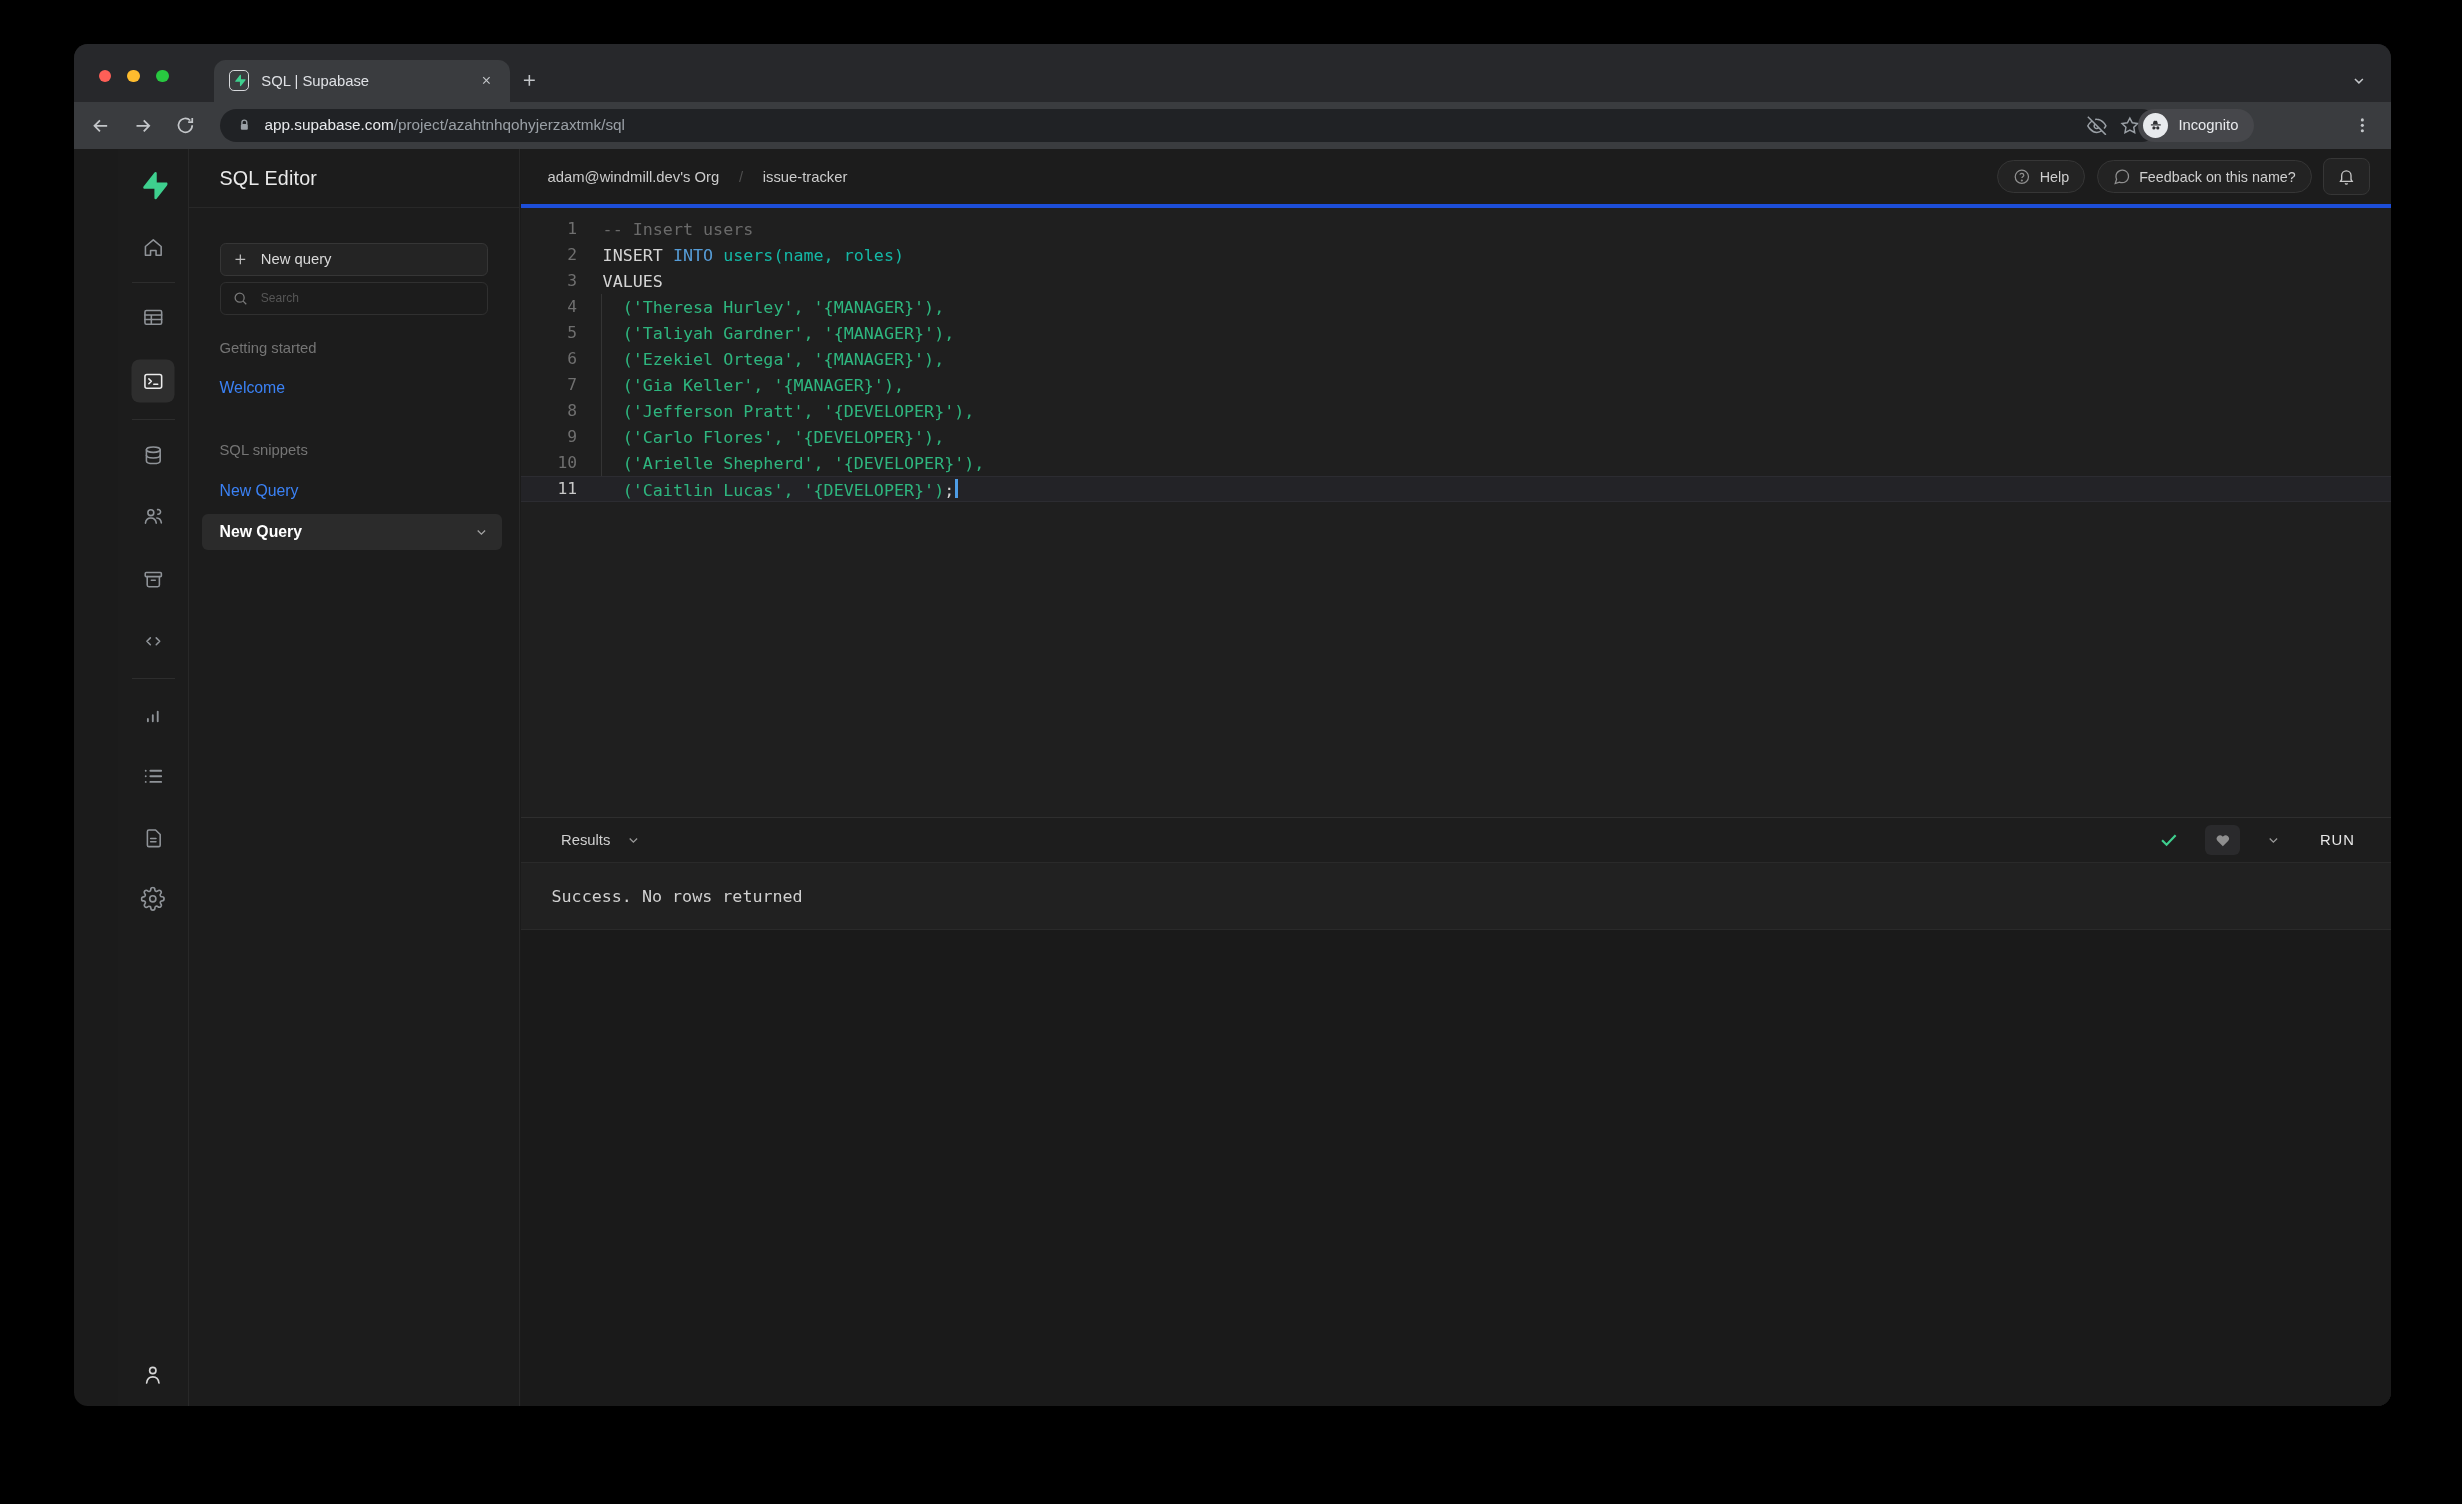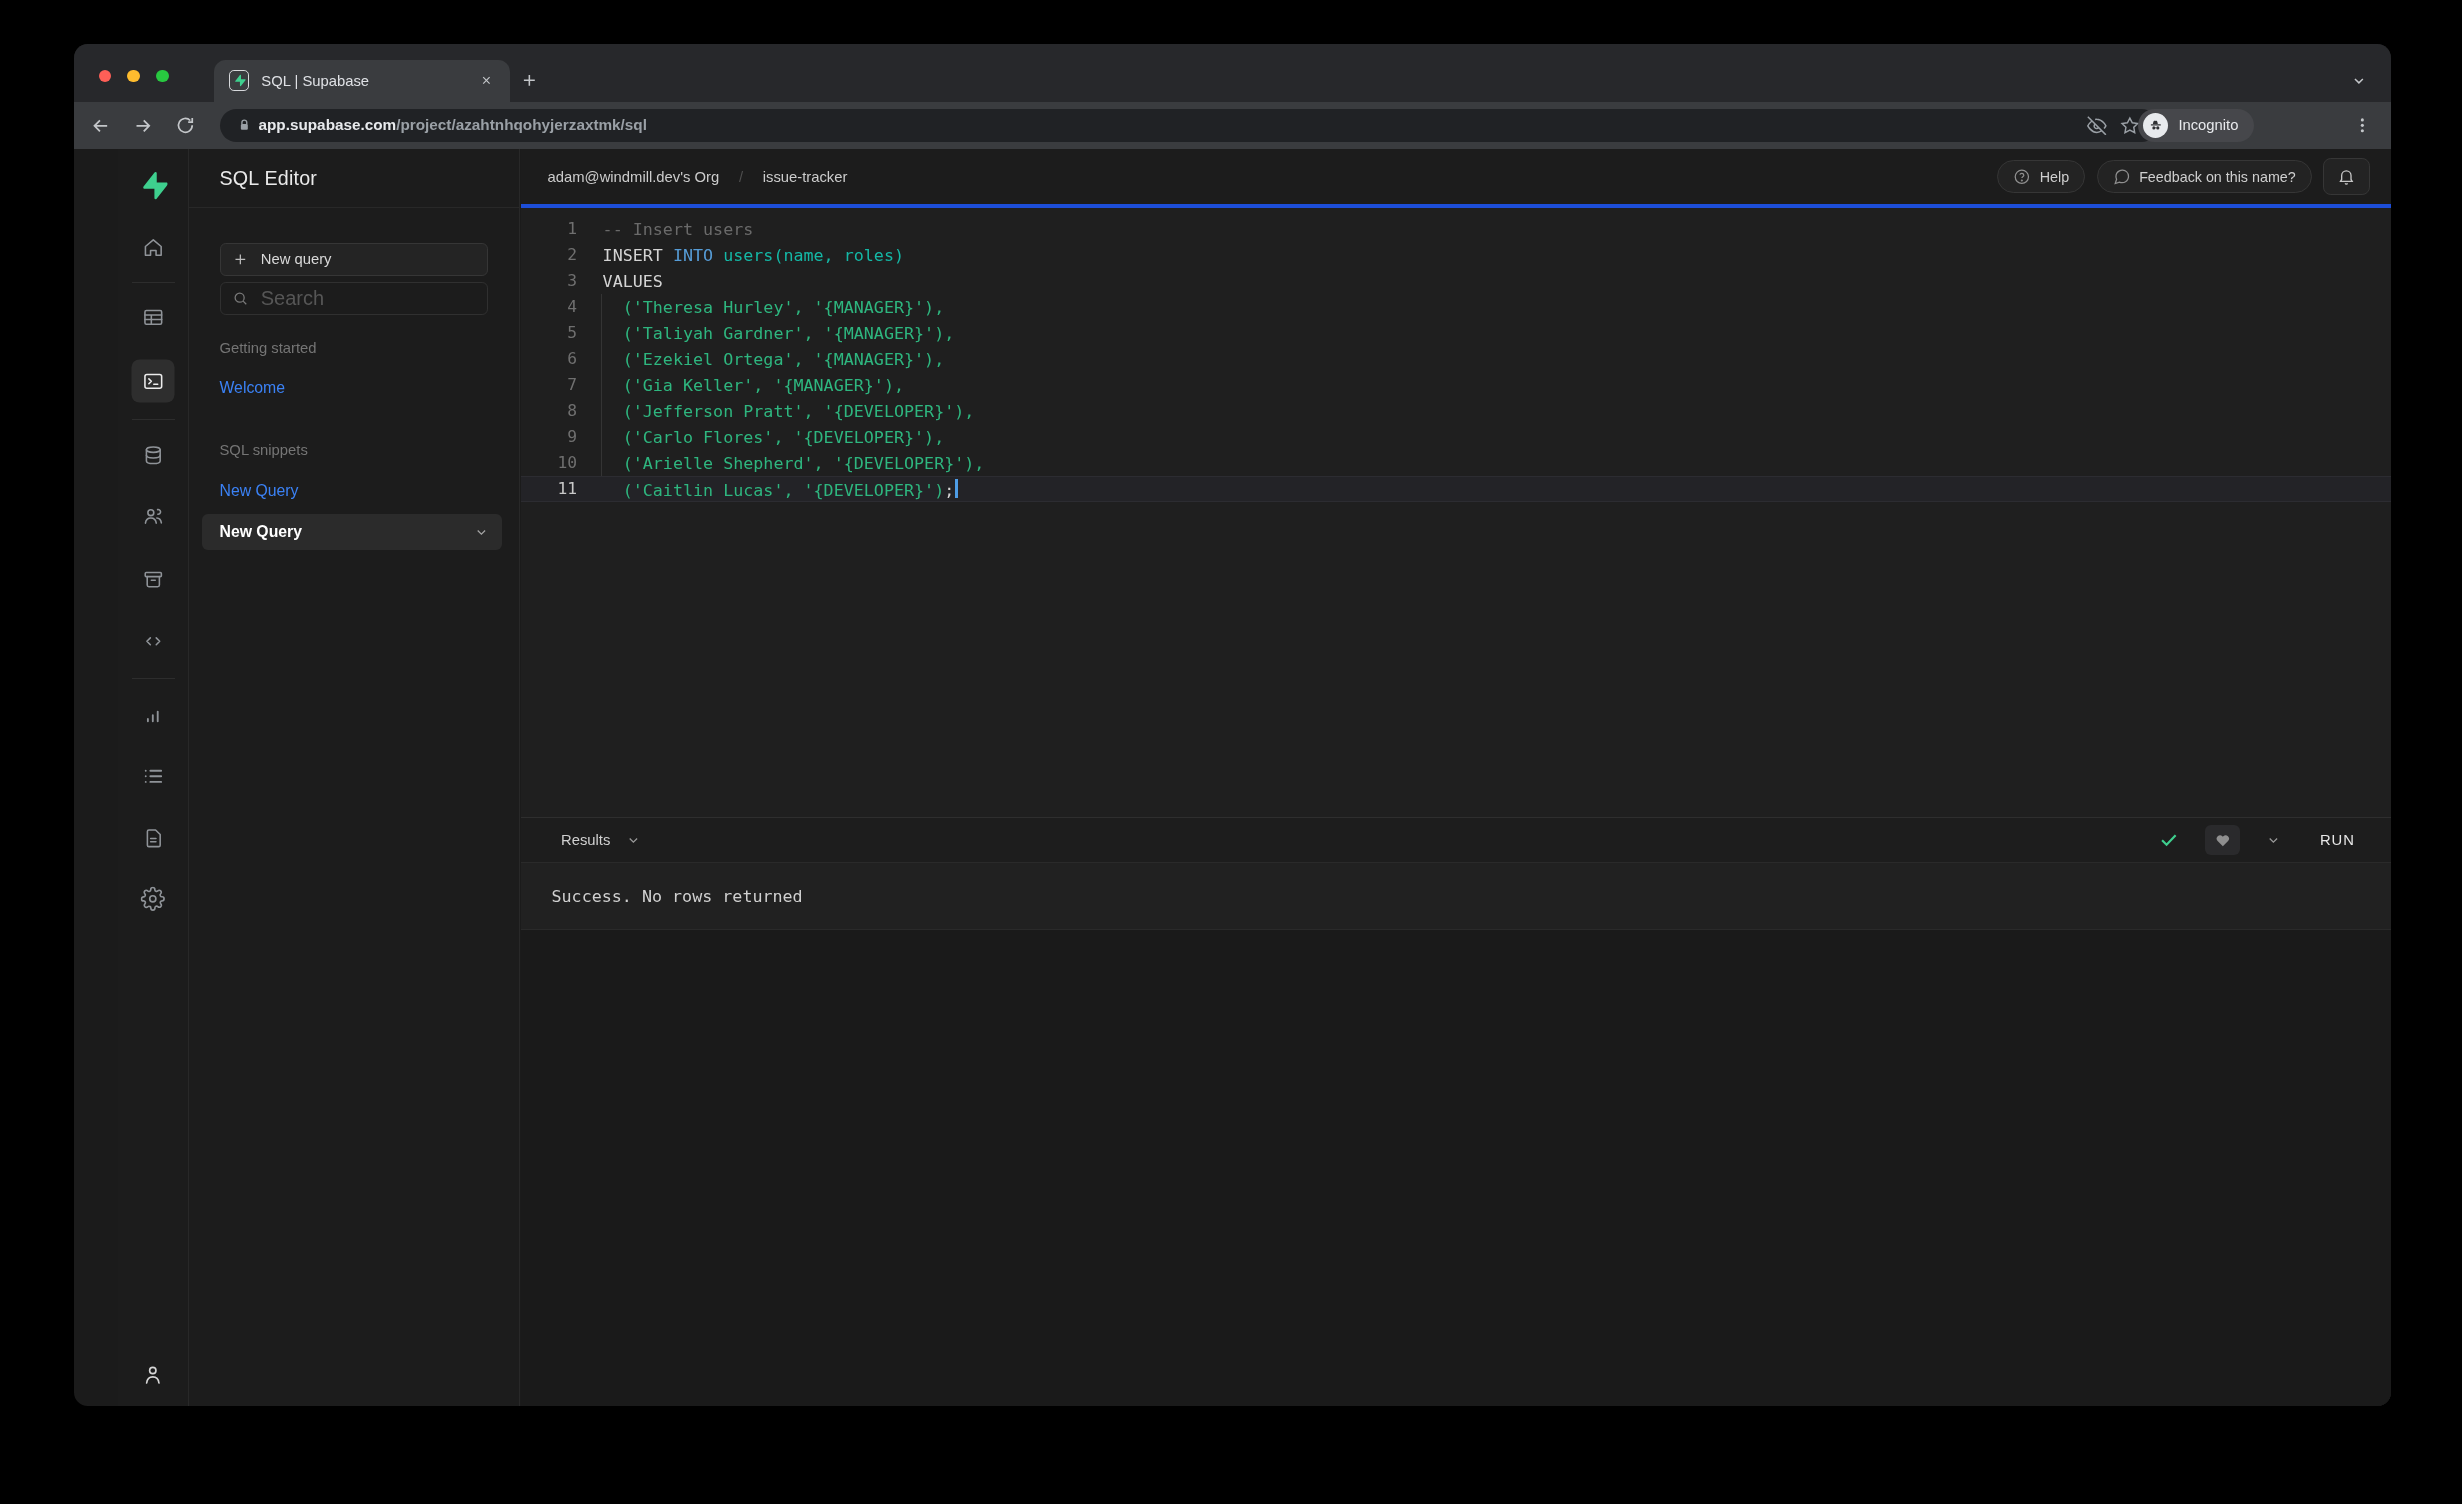"app.supabase.com/project/azahtnhqohyjerz" .urltext { font-weight: bold -> none; margin-left: 6px -> 12px }
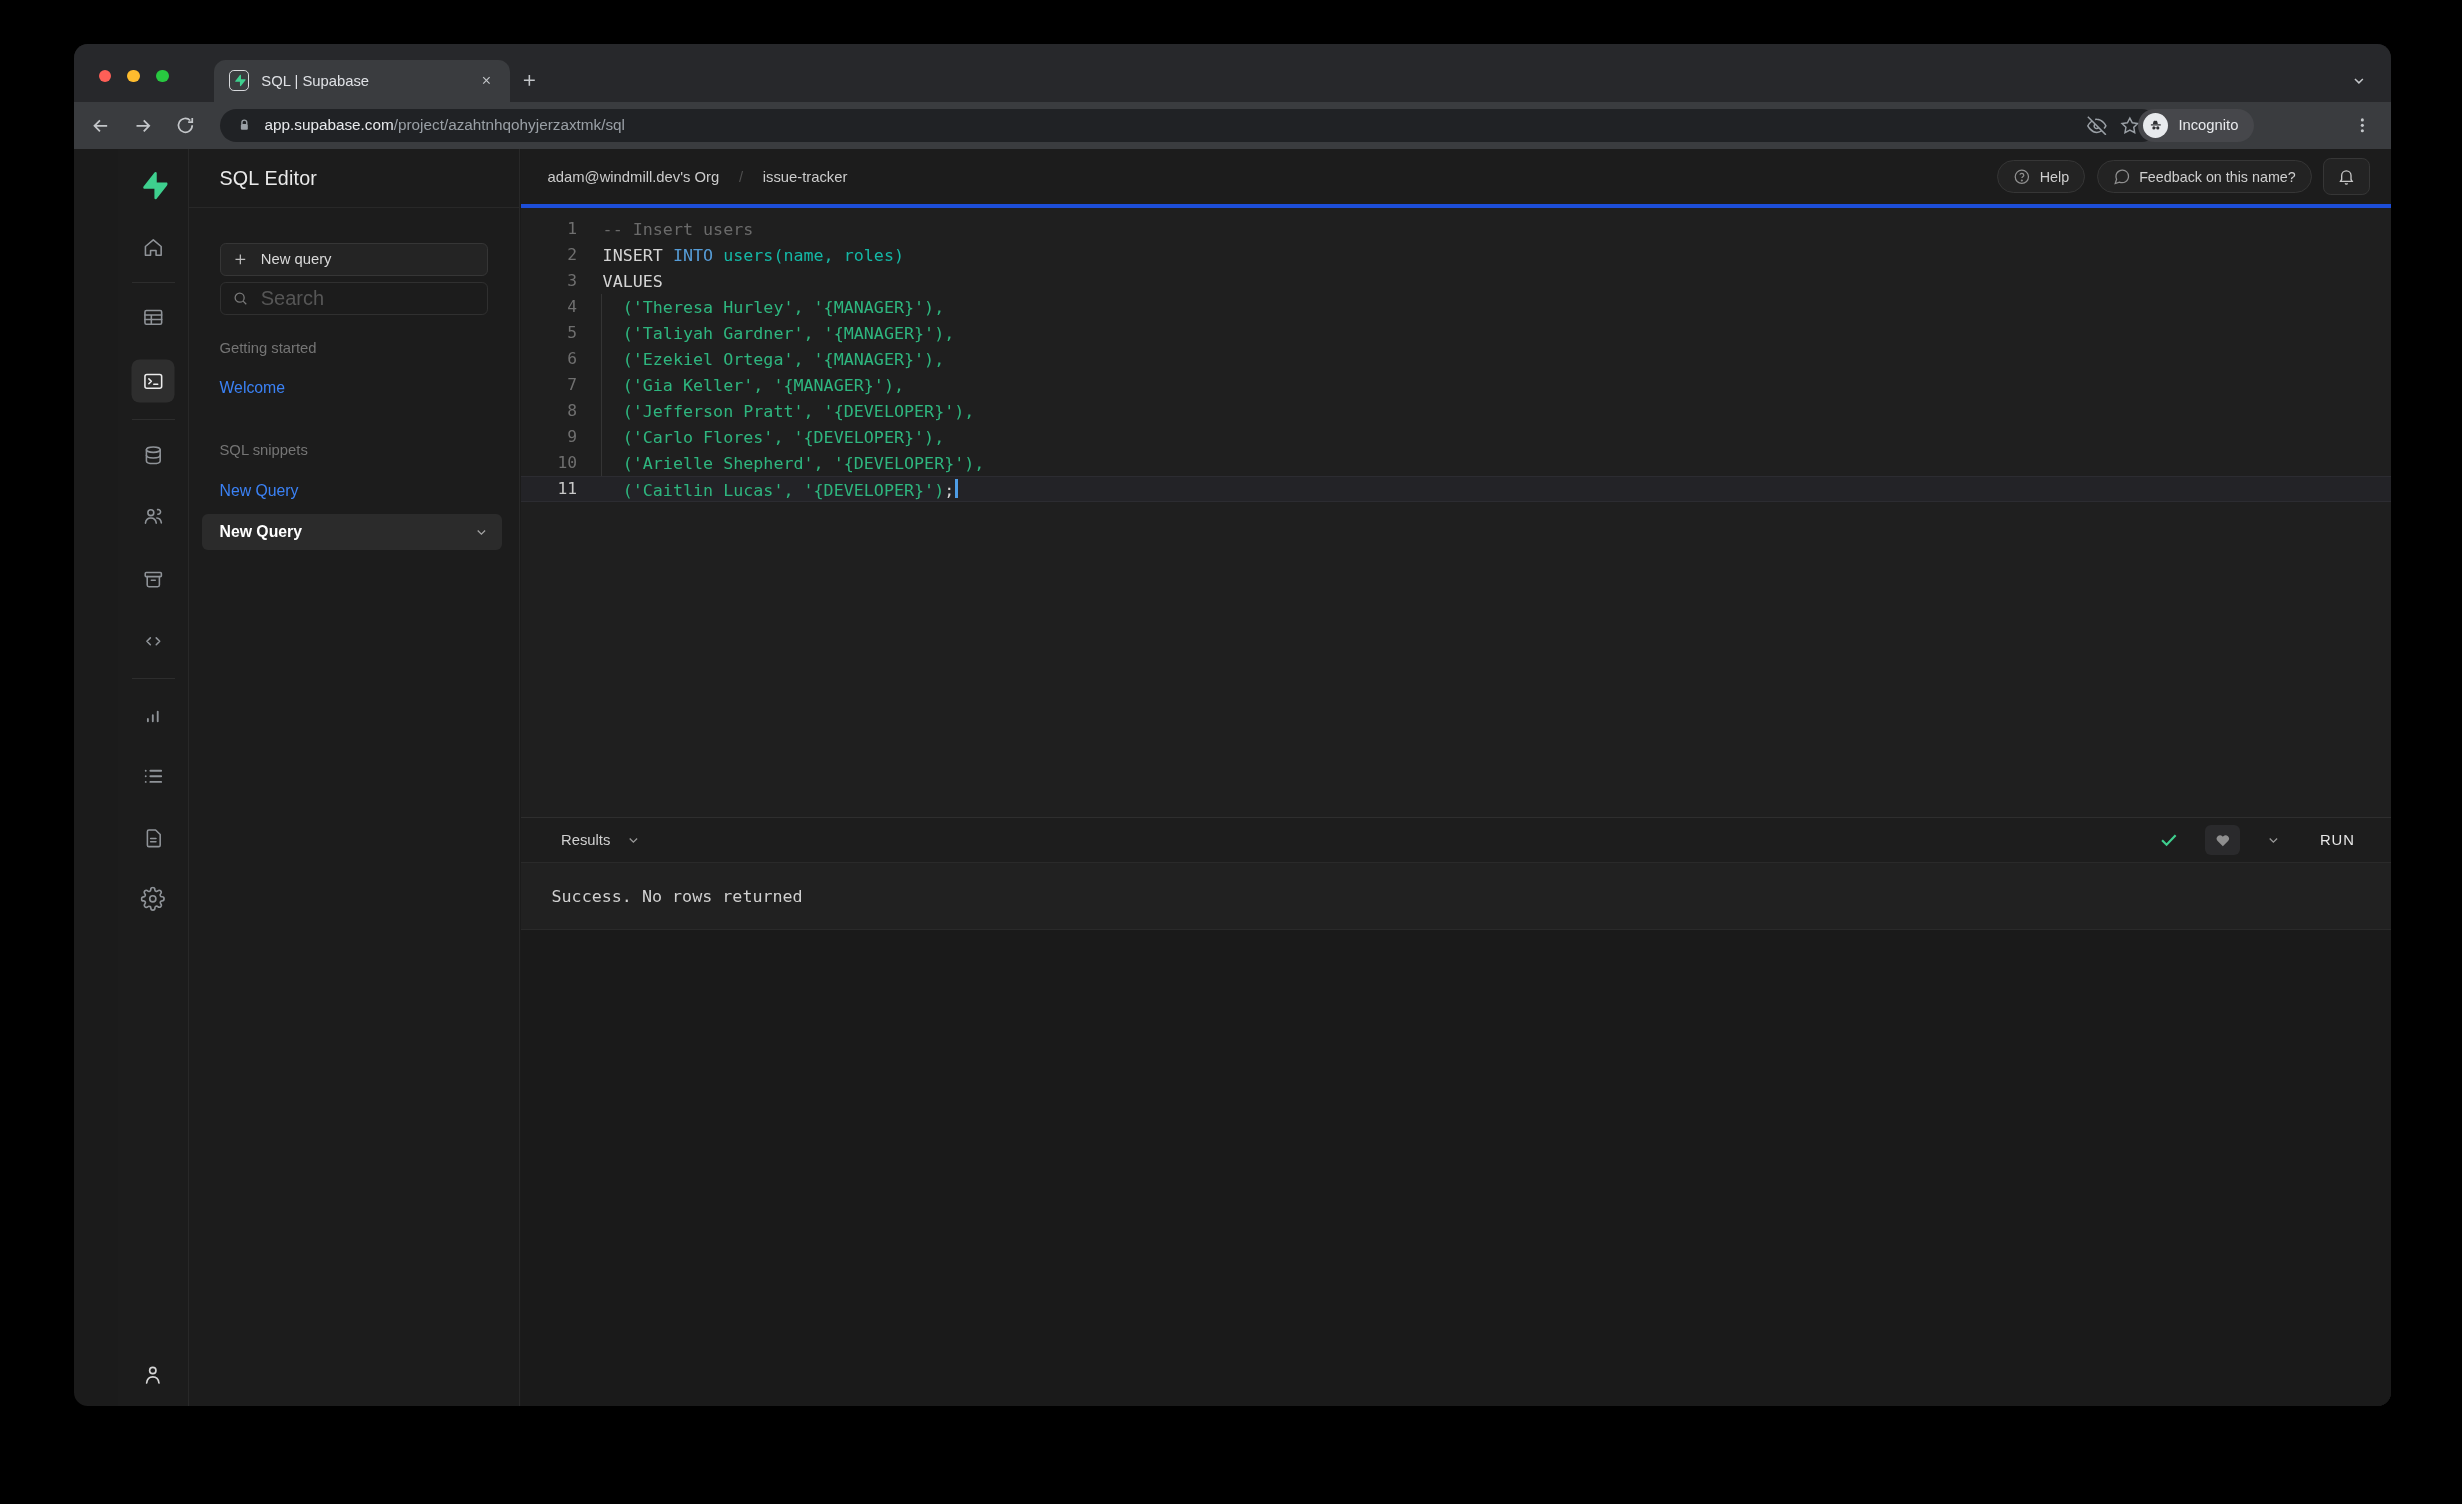"Search" .searchbox input { font-size: 20px -> 12px }
